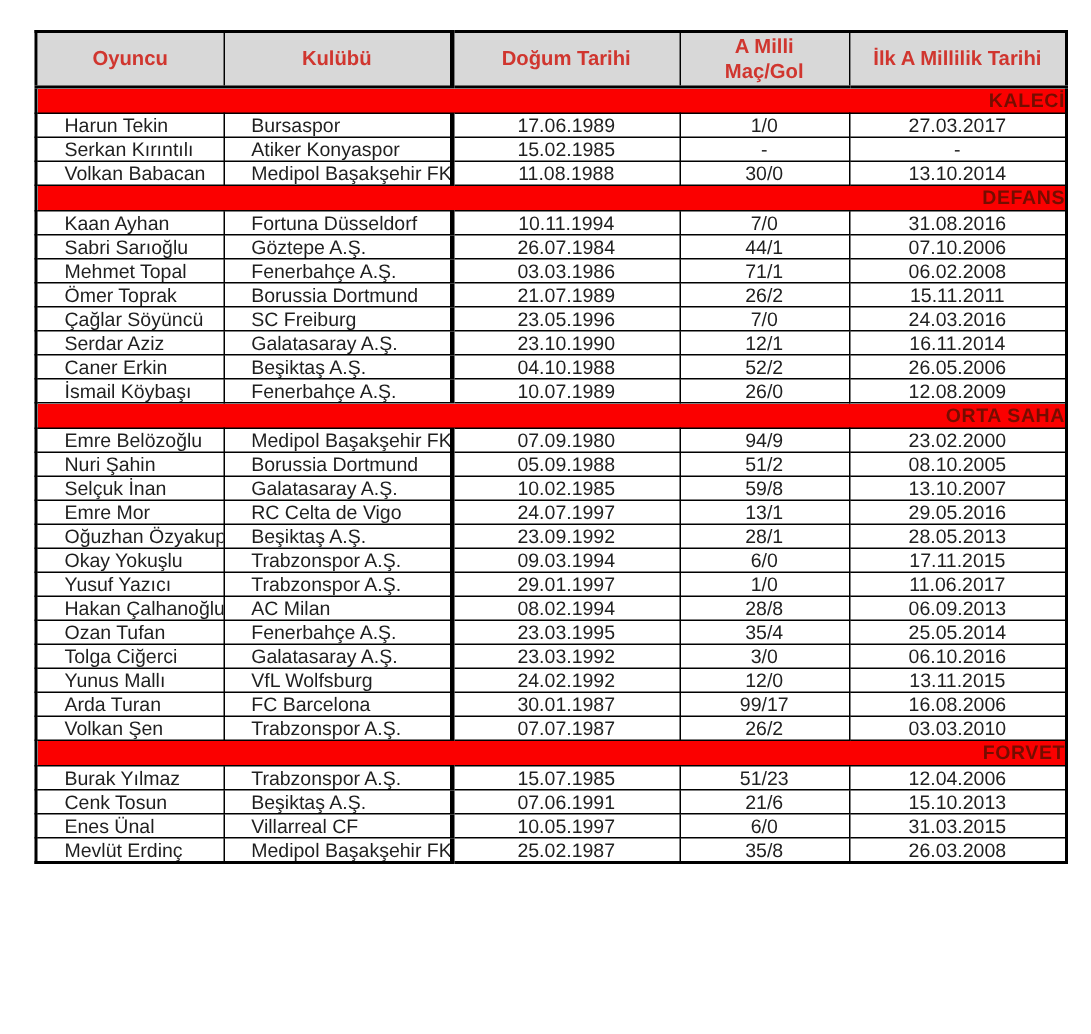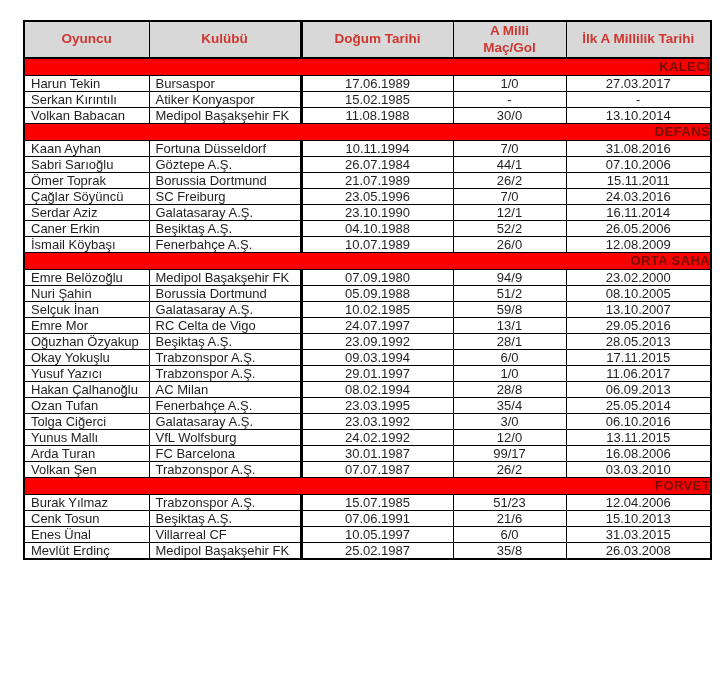"Harun Tekin" td.left { padding-left: 6px -> 18px }
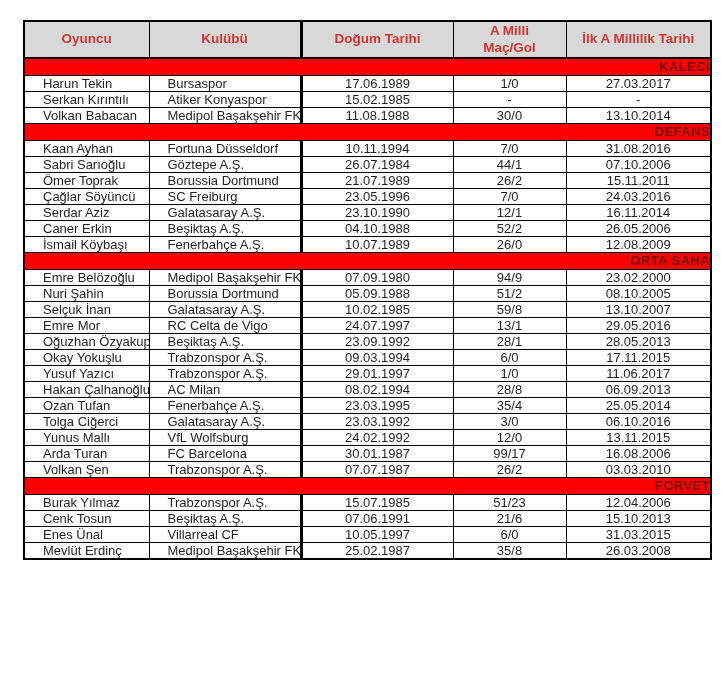"Mehmet Topal" tr.data { html: none -> <tr> <td>Mehmet Topal</td> <td>Fenerbahçe A.Ş.</td> <td>03.03.1986</td> <td>71/1</td> <td>06.02.2008</td> </tr> }
